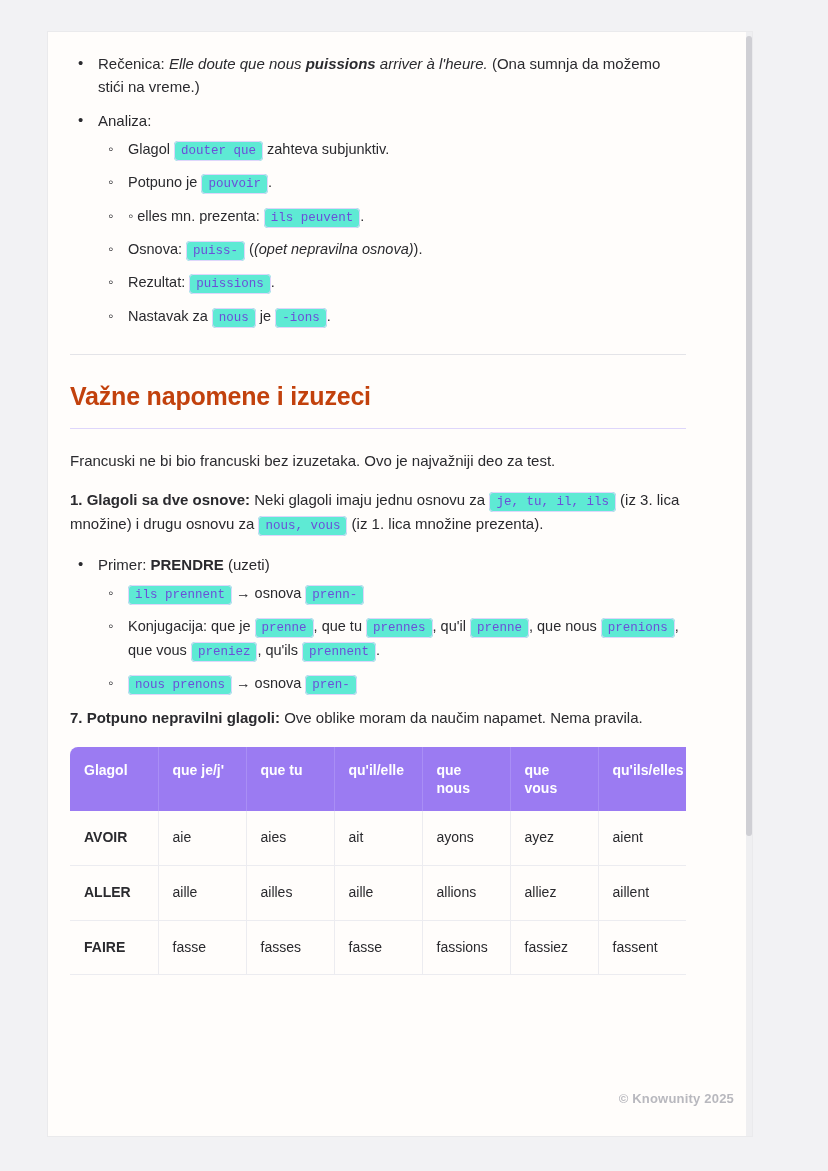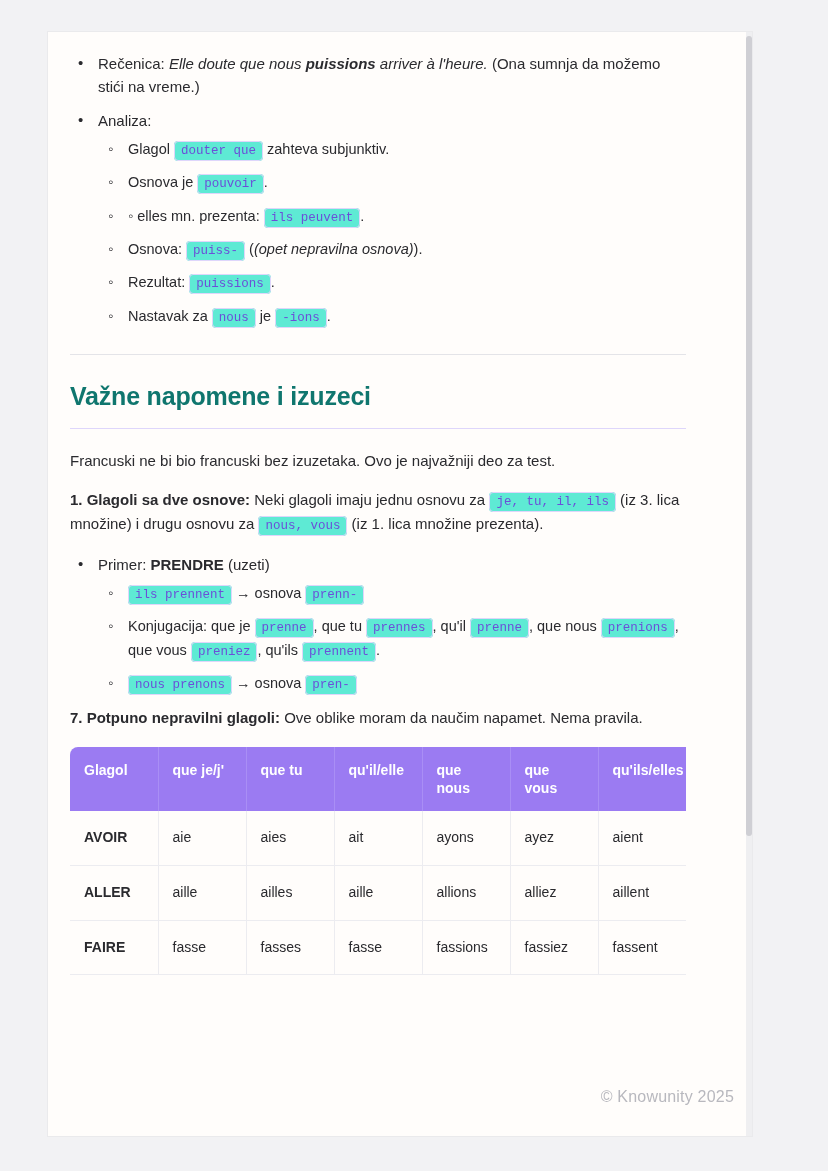"Osnova je" span { text: Osnova -> Potpuno }
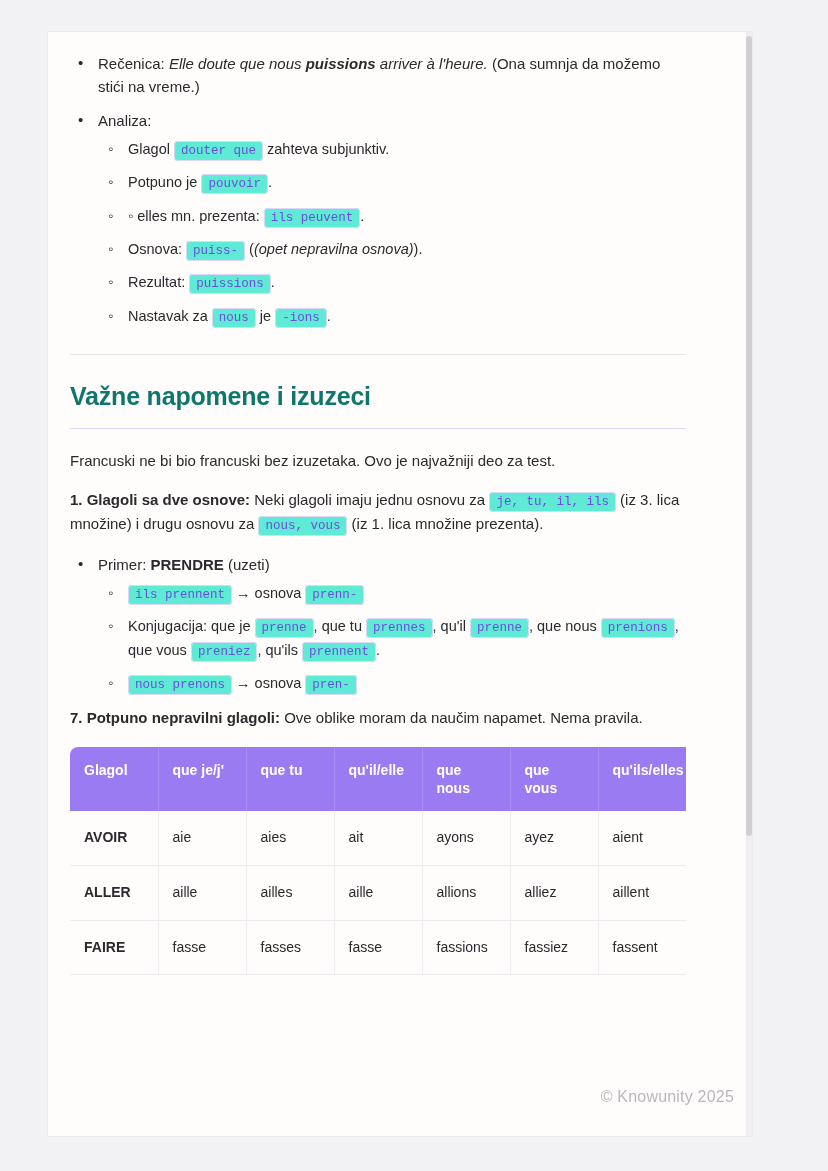"Važne napomene i izuzeci" h2.section-title { color: #0f766e -> #c2410c }
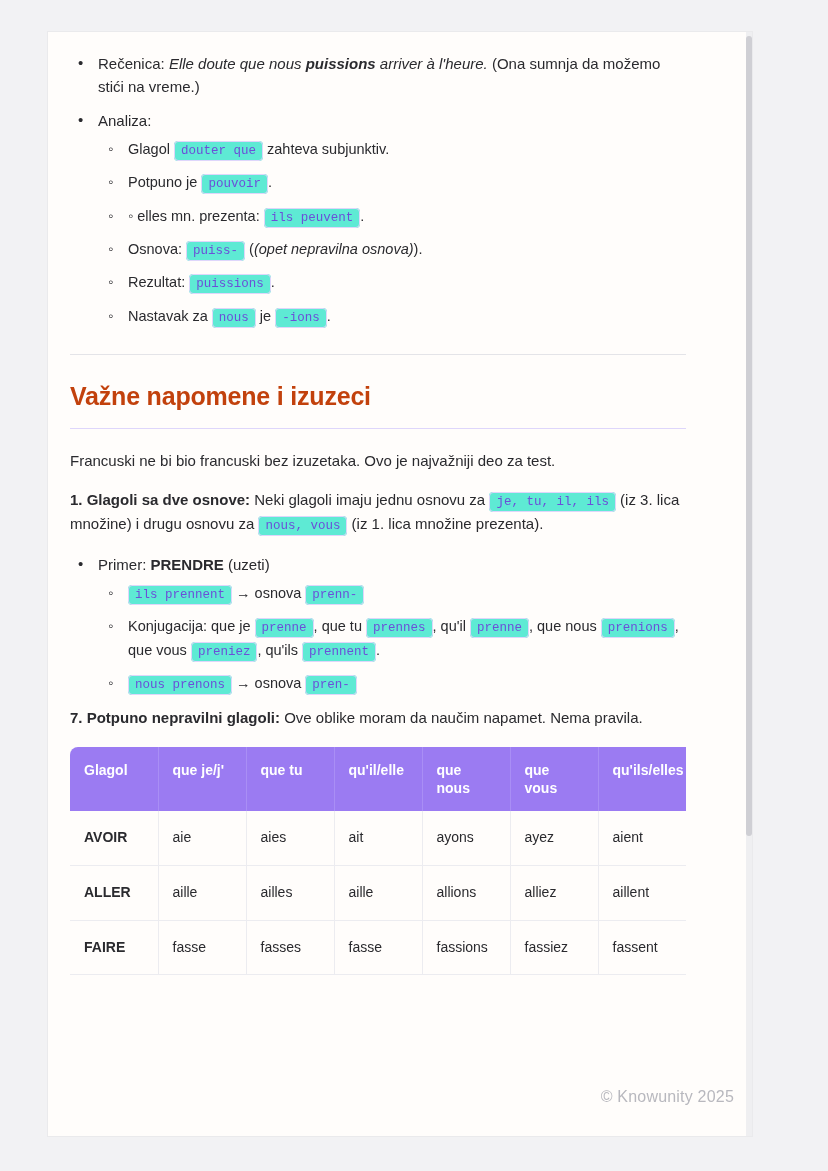"© Knowunity 2025" .watermark { font-size: 16px -> 13px; font-weight: none -> bold }
